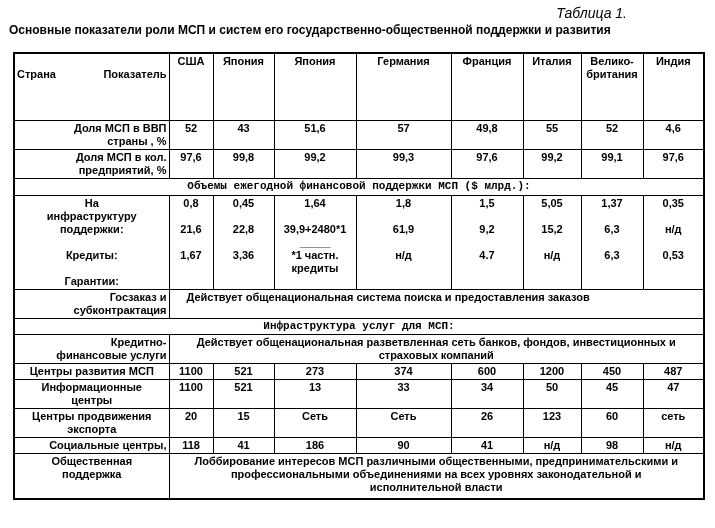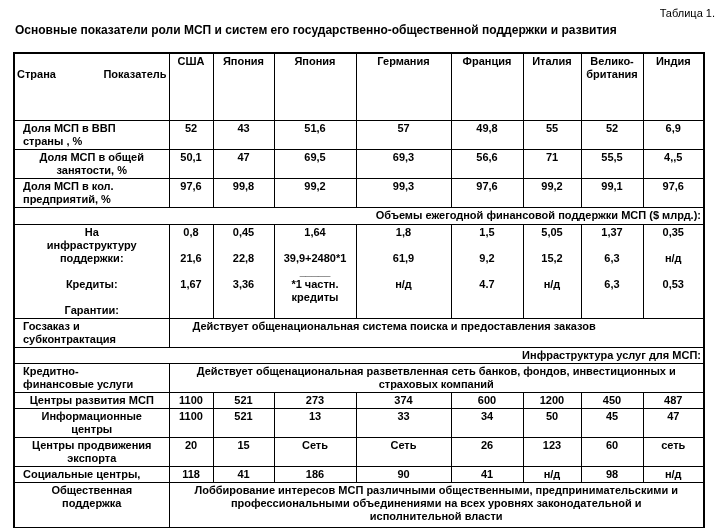"Таблица 1." .tbl-label { font-size: 11px -> 14px; font-style: none -> italic; padding-right: none -> 88px }
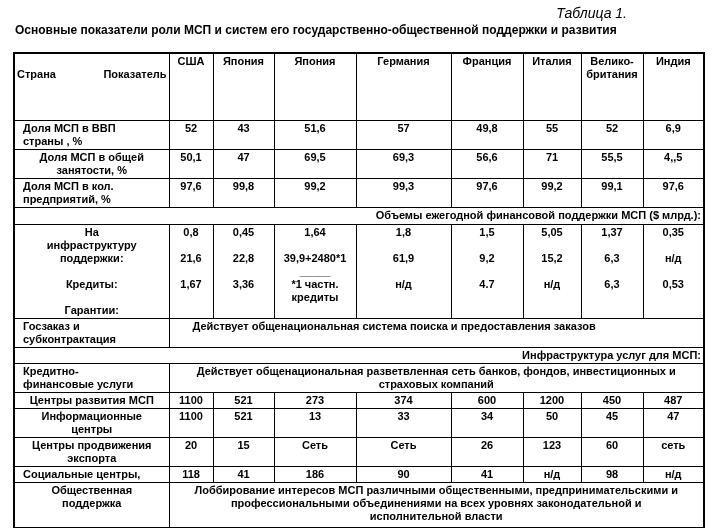"Основные показатели роли МСП и" .doc-title { margin: 3px 10px 0 15px -> 3px 10px 0 9px }
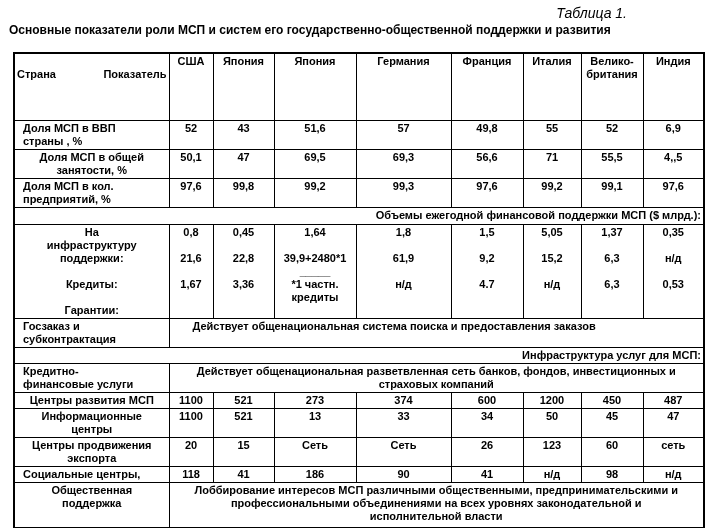"Доля МСП в ВВП" td.lab-l { padding-left: 8px -> 0; text-align: left -> right }
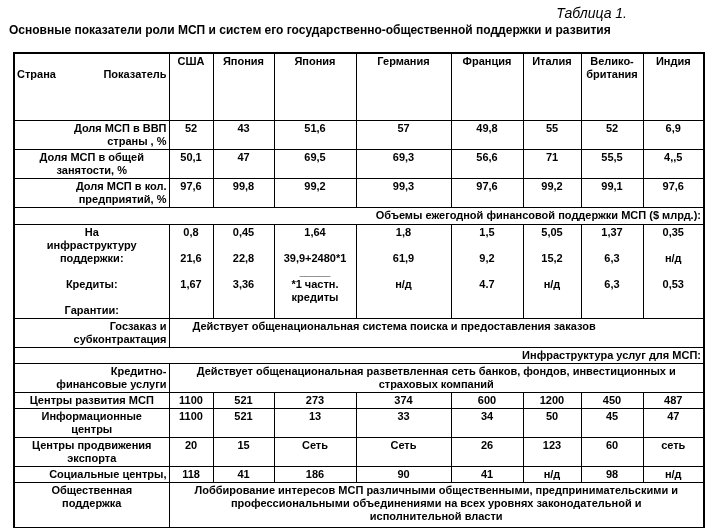"6,9" td.val { text: 6,9 -> 4,6 }
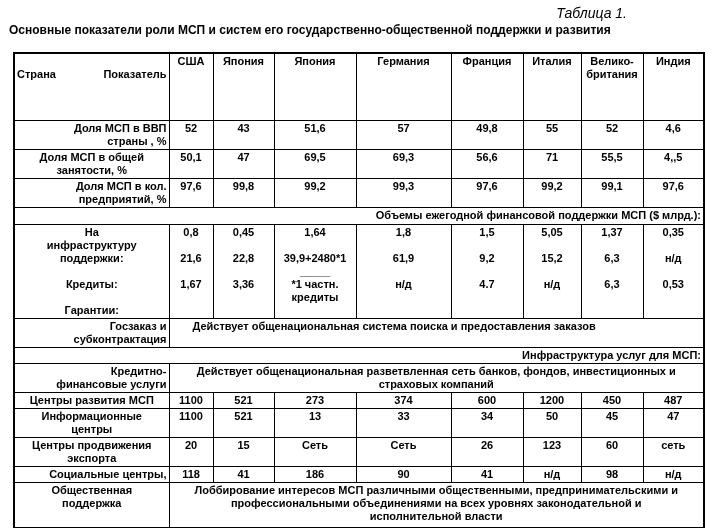"Доля МСП в общей" tr { html: <tr> <td>Доля МСП в общей занятости, %</td> <td>50,1</td> <td>47</td> <td>69,5</td> <td>69,3</td> <td>56,6</td> <td>71</td> <td>55,5</td> <td>4,,5</td> </tr> -> none }
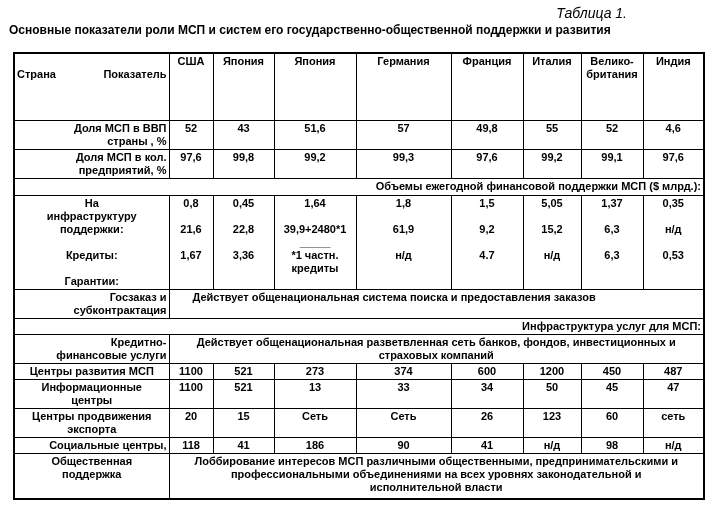"Объемы ежегодной финансовой поддержки" td.sec { font-family: none -> Liberation Mono, monospace; text-align: right -> center }
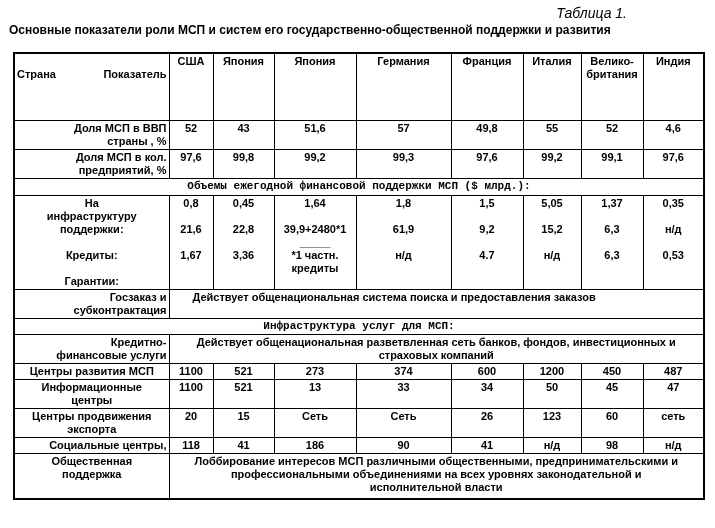"Действует общенациональная система" td.mergeL { padding-left: 23px -> 17px }
